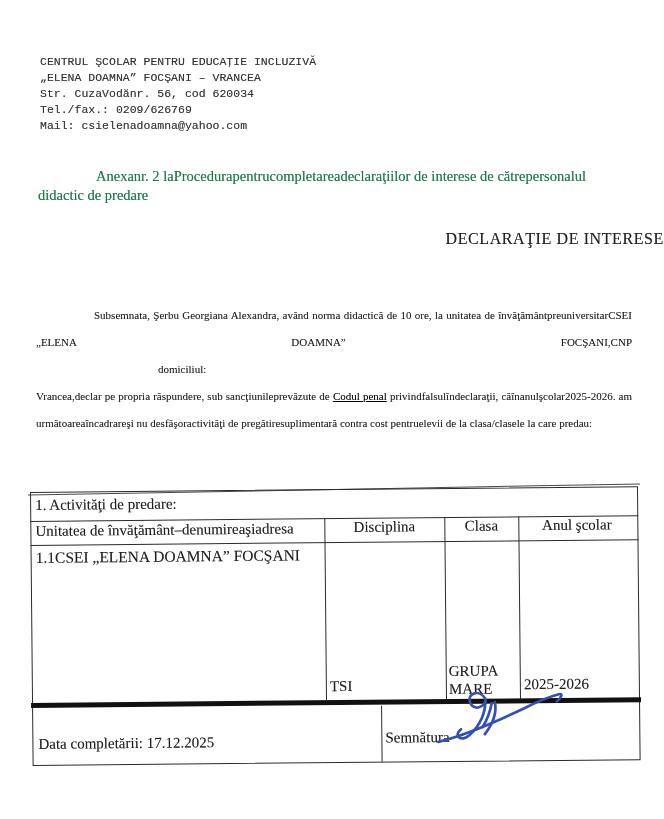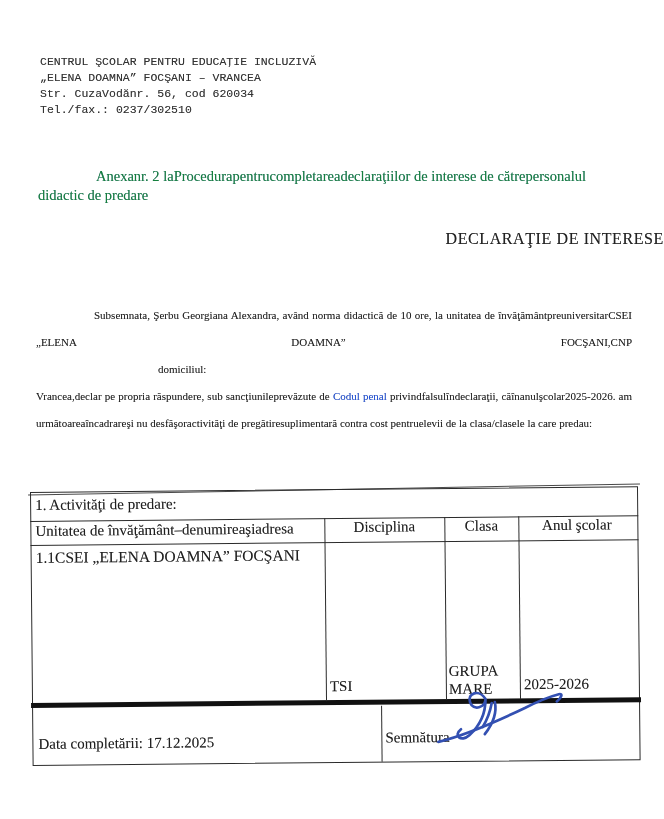"Tel./fax.: 0237/302510" div { text: 0237/302510 -> 0209/626769 }
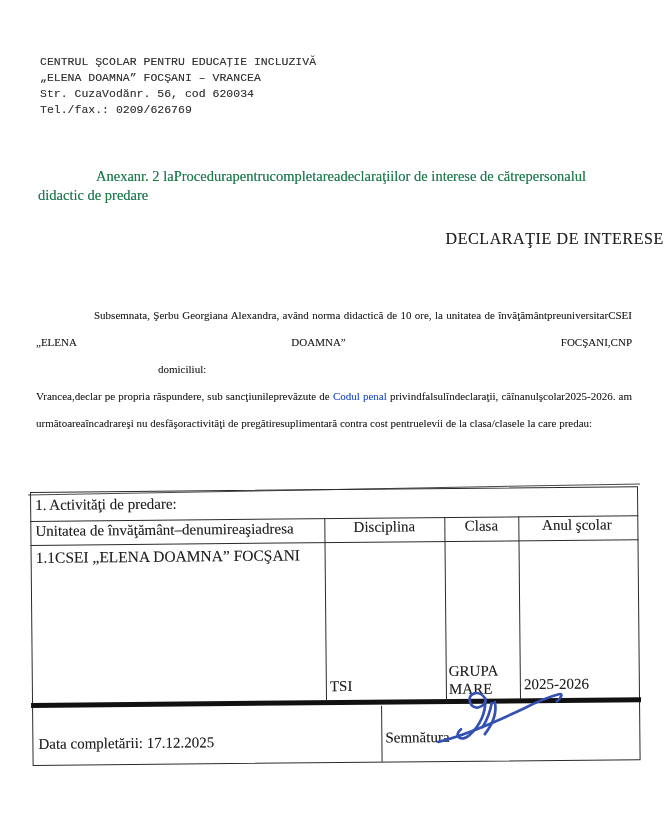"Mail: csielenadoamna@yahoo.com" div { html: none -> <div>Mail: csielenadoamna@yahoo.com</div> }
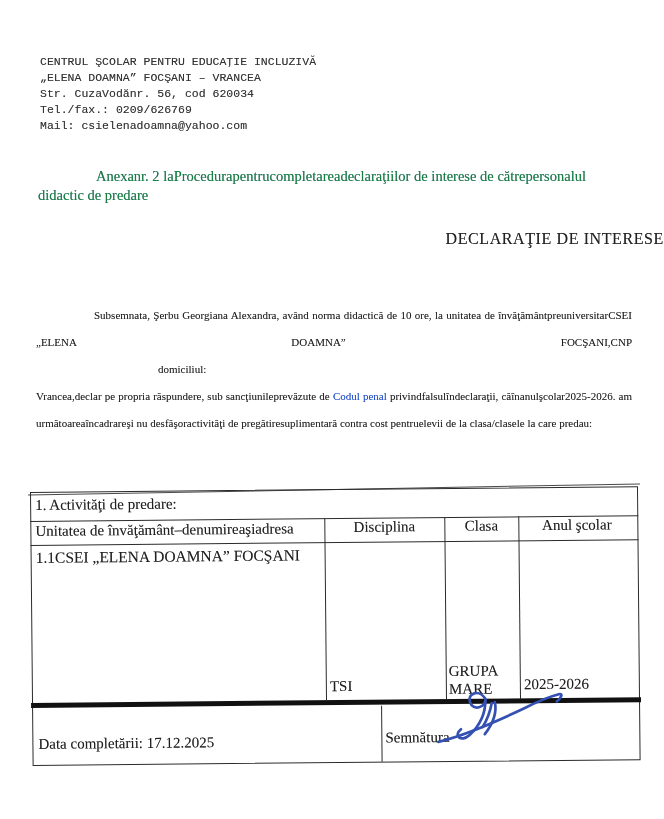"Codul penal" .penal-link { color: #1d4ed8 -> #000000; text-decoration: none -> underline }
